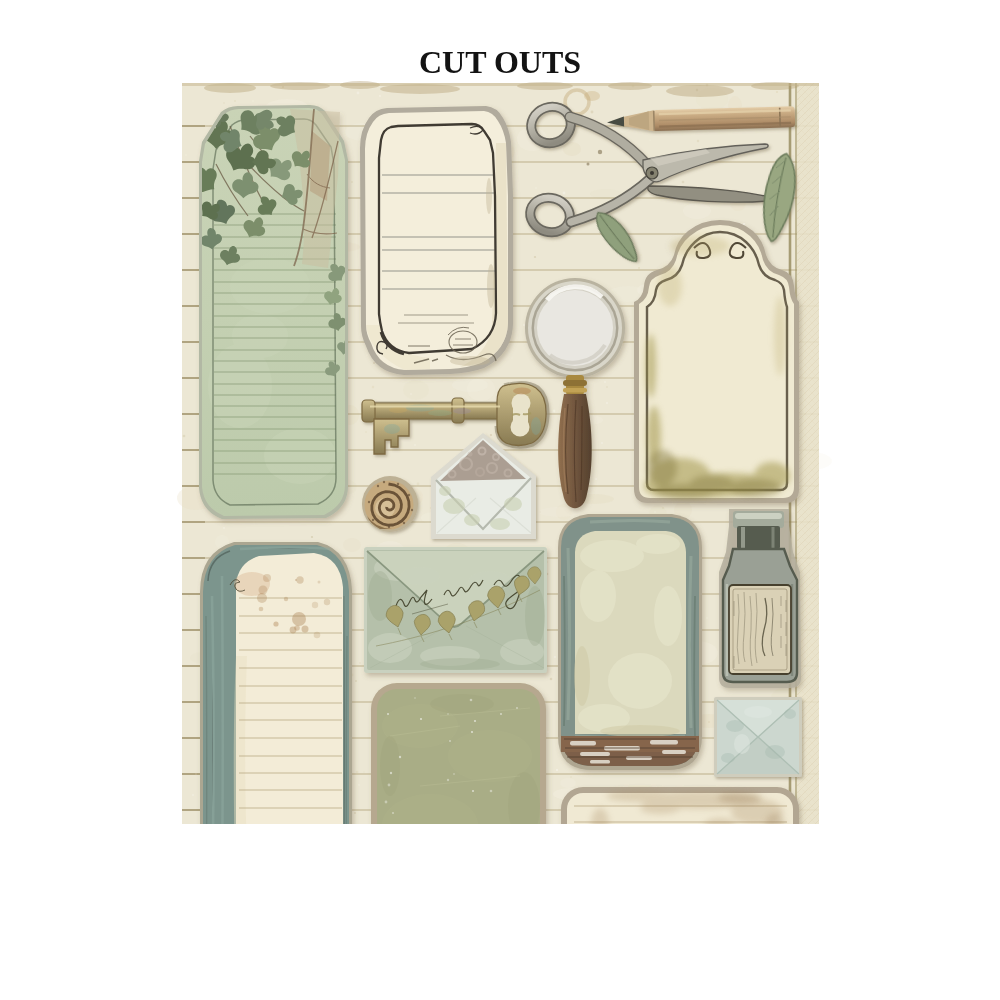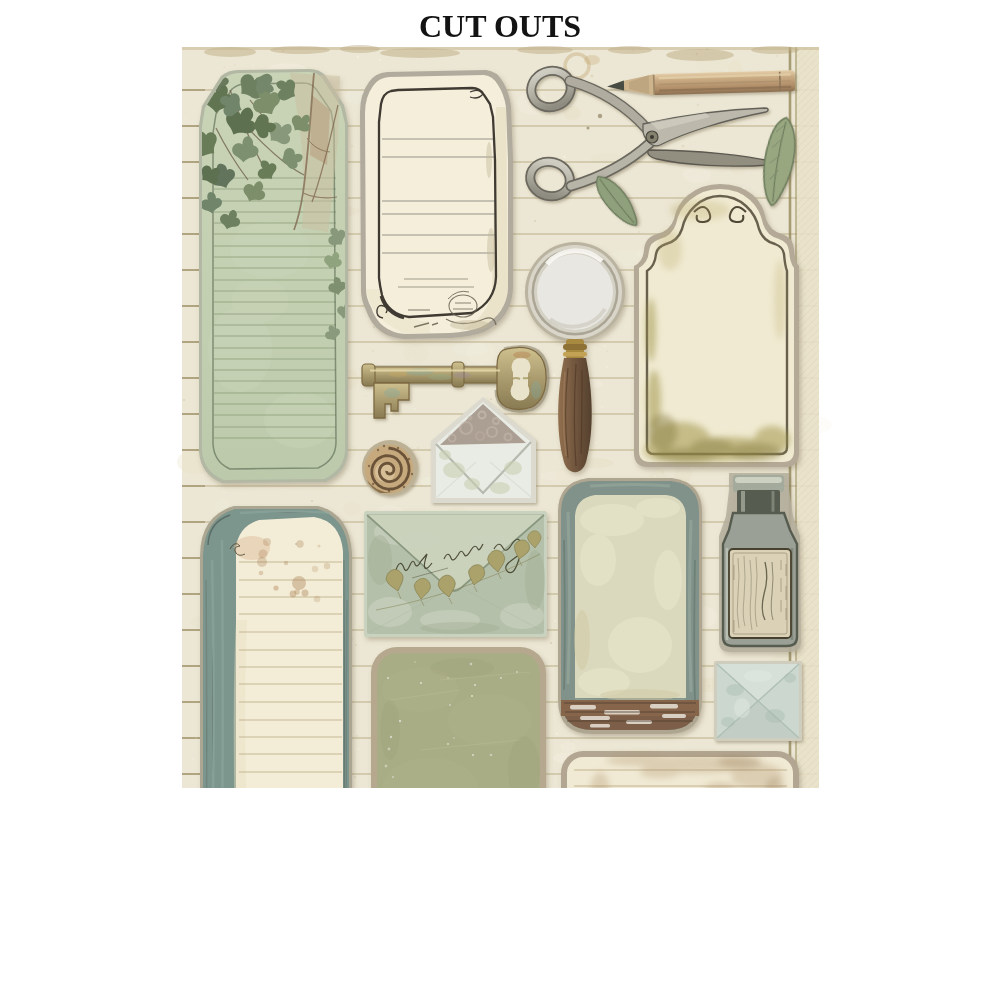"CUT OUTS" #page { margin-top: none -> 36px }
